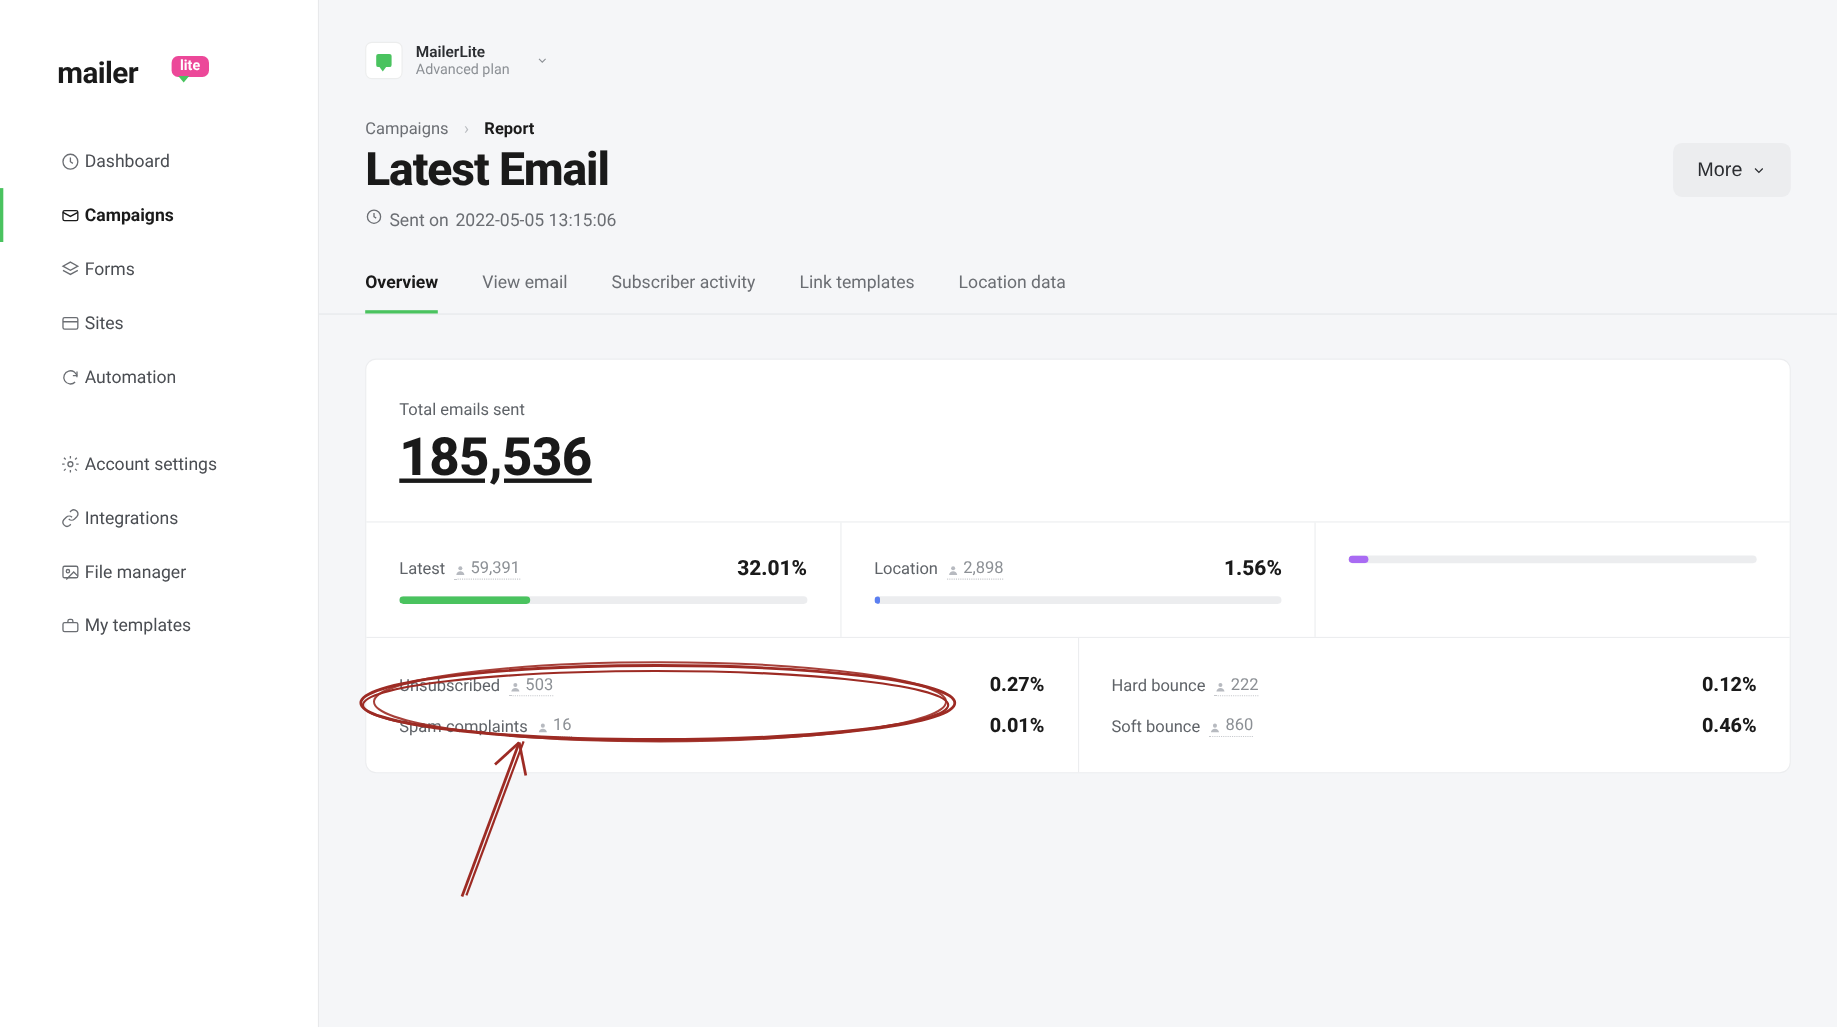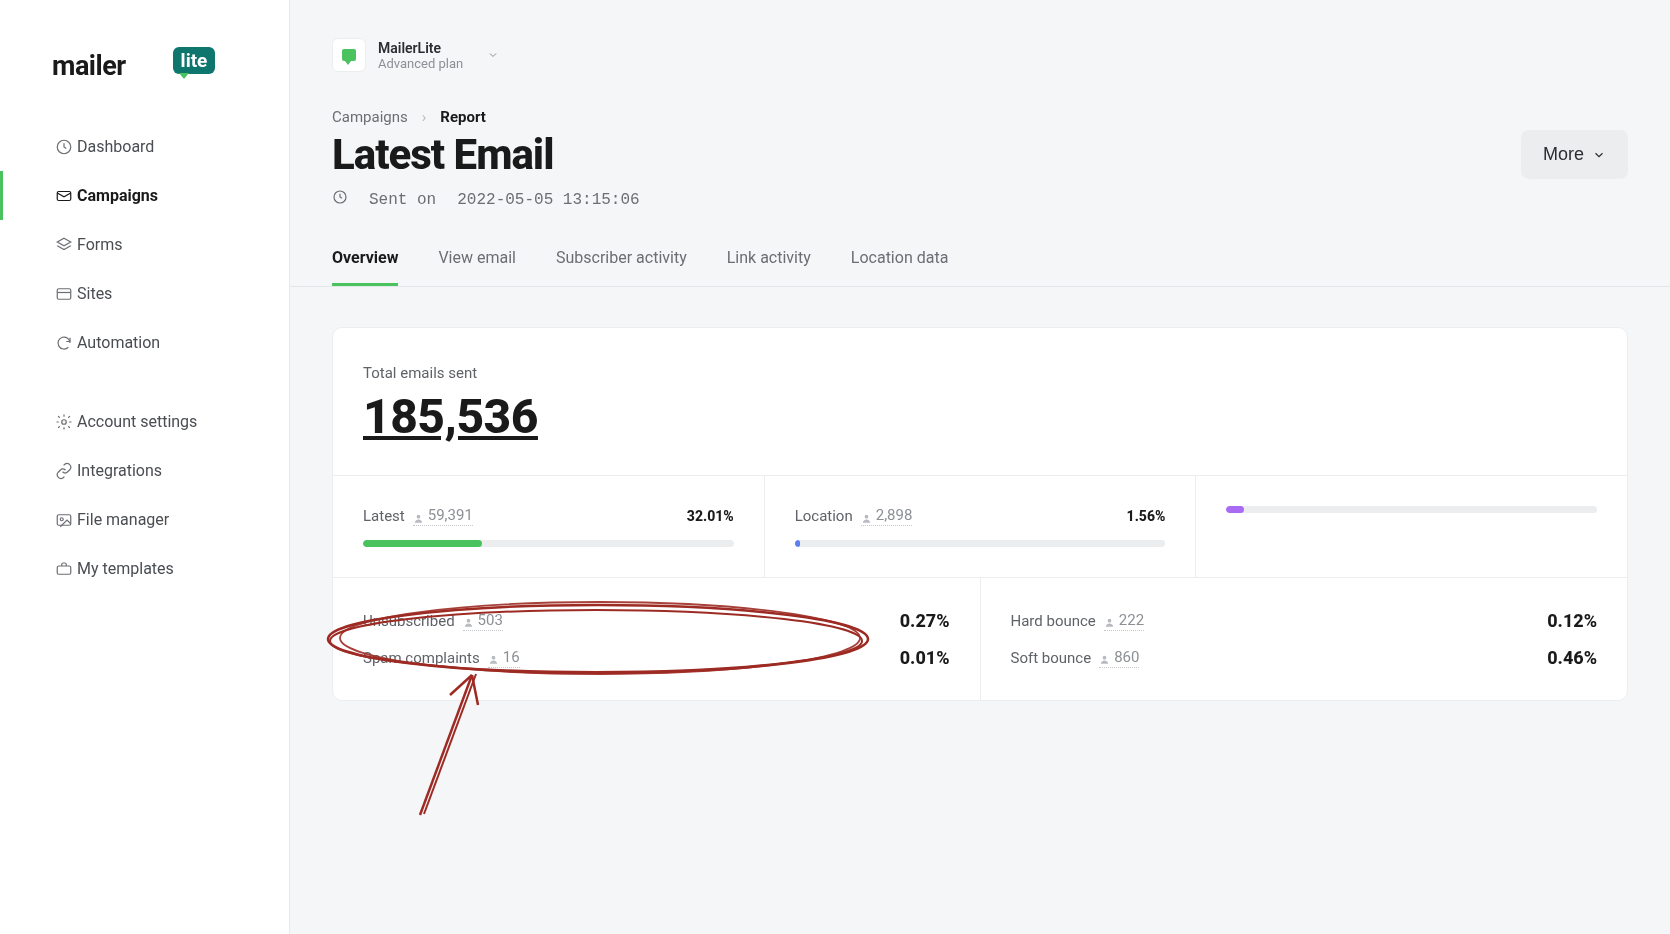"lite" .logo-badge { background: #0f766e -> #ec4899; font-size: 19px -> 13px; margin-left: 19px -> 2px }
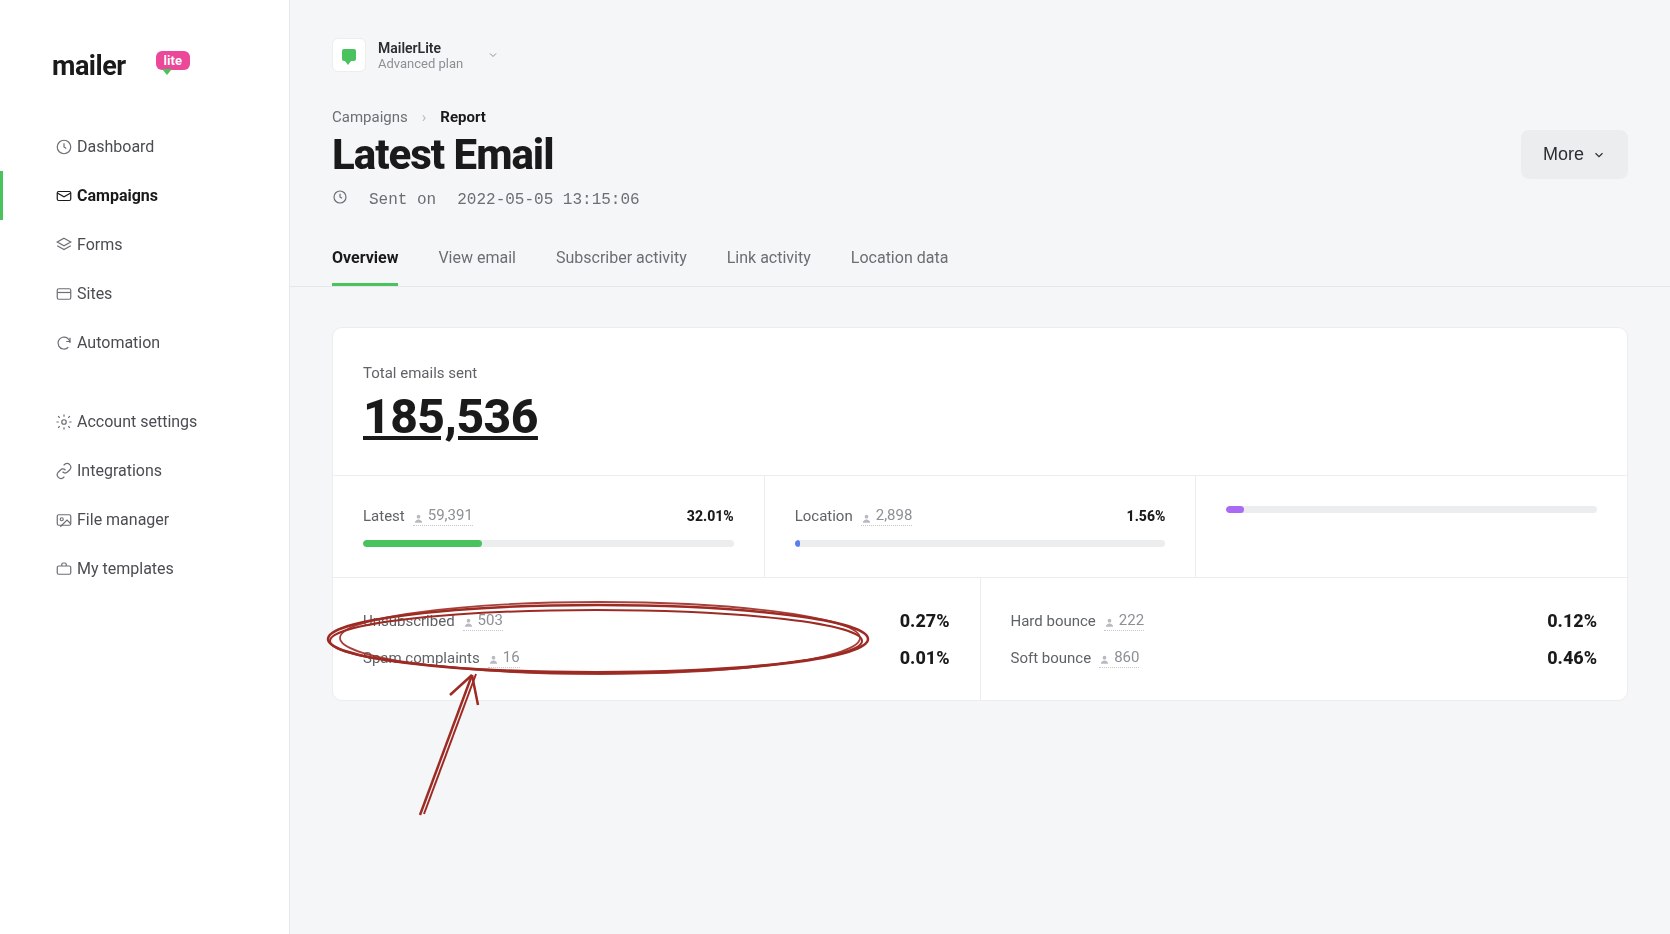"Sent on" .sent-row { font-family: Liberation Mono, monospace -> none; gap: 21px -> 6px }
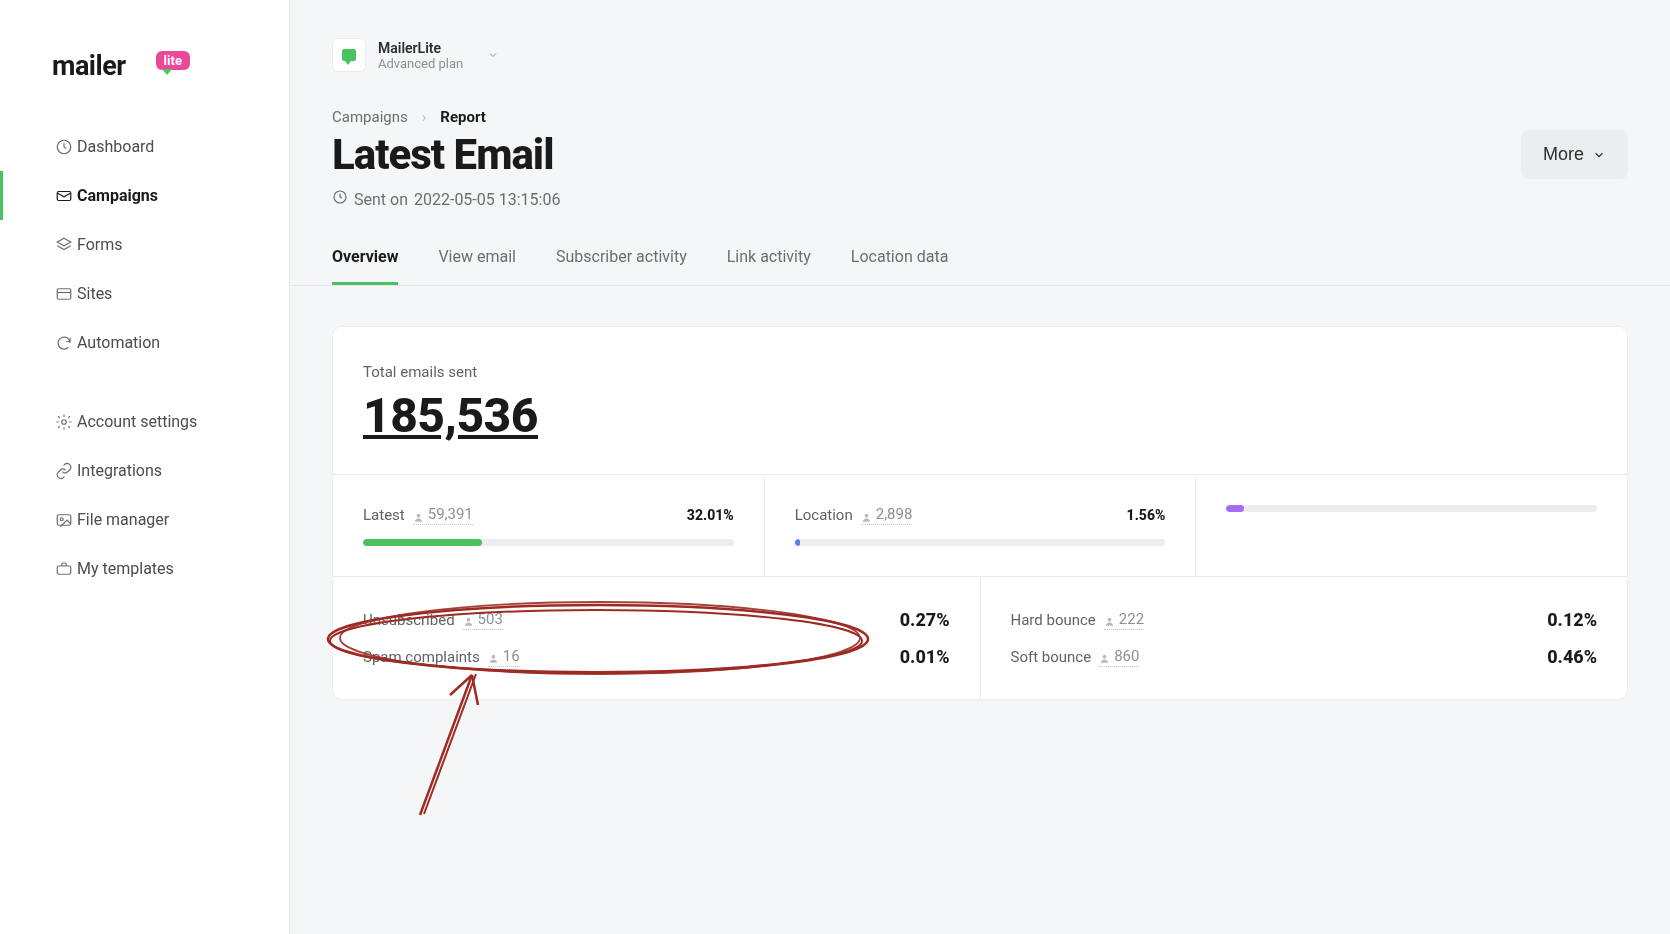"Link activity" span { text: activity -> templates }
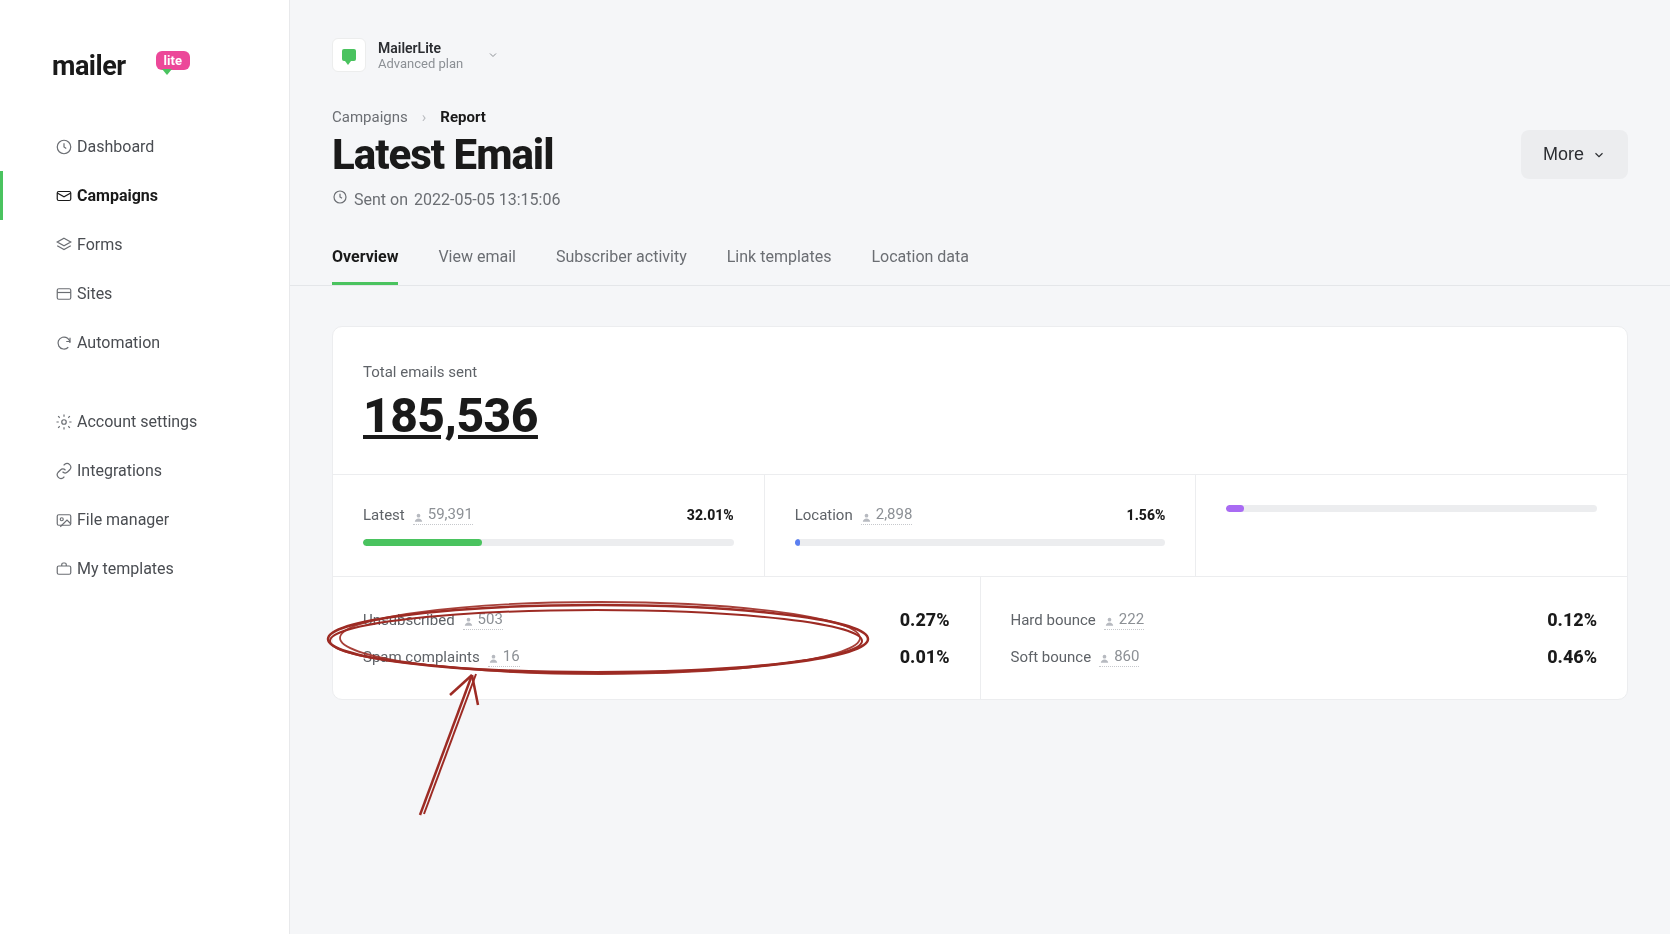"32.01%" .metric-pct { font-size: 14px -> 19px }
